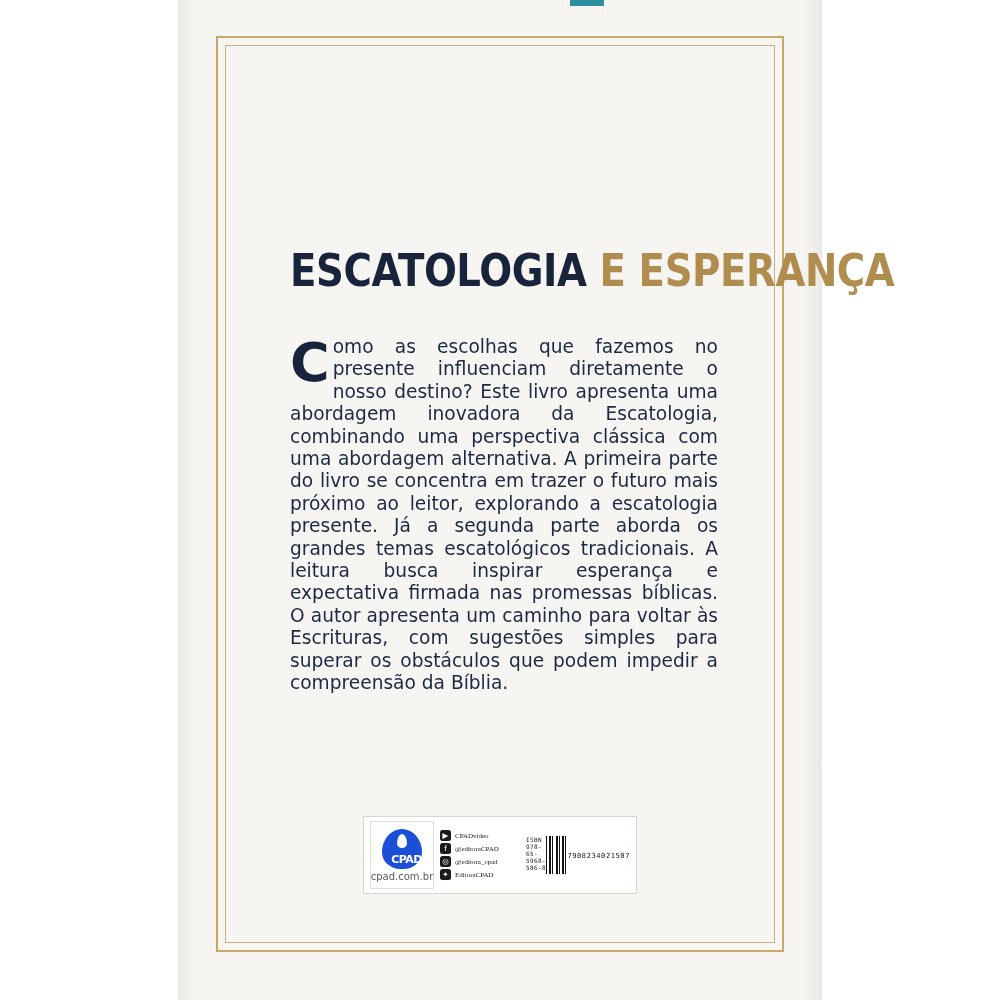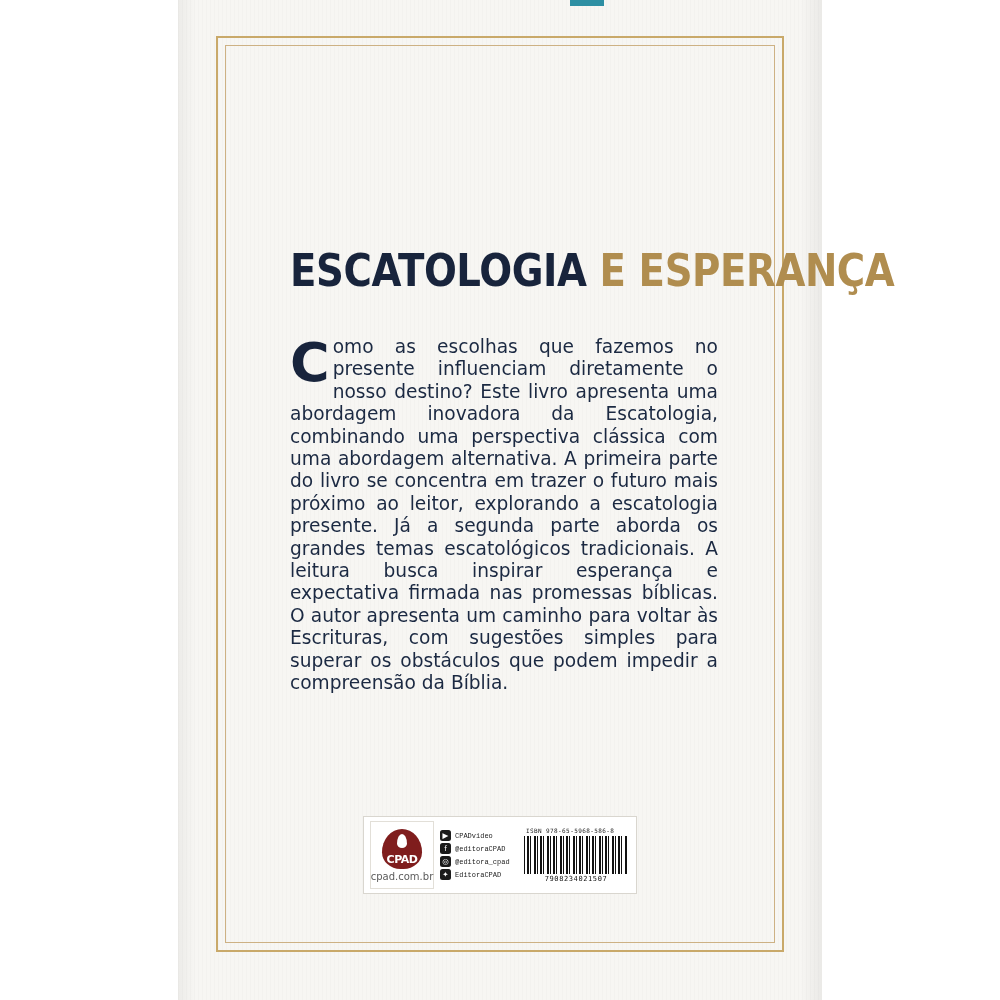"CPADvideo" .social-label { font-family: Liberation Mono, monospace -> Liberation Serif, serif }
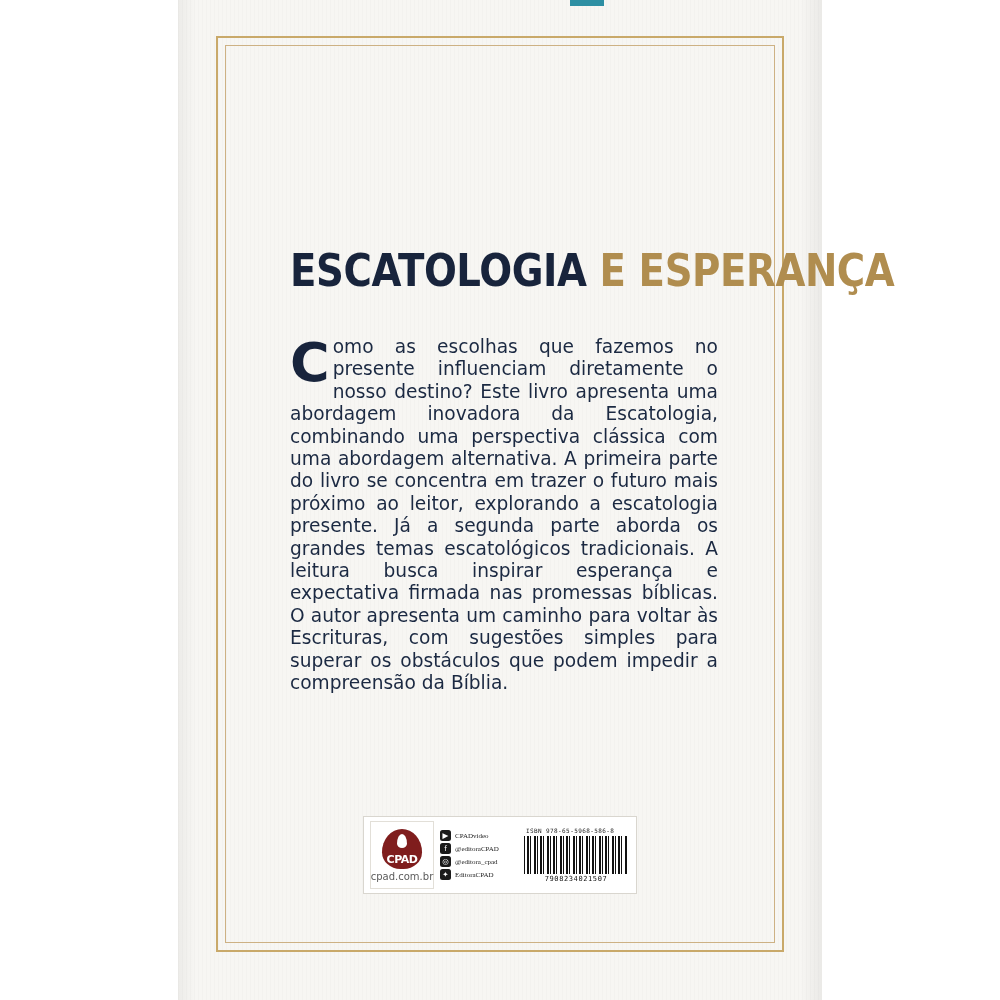"CPAD" .logo-shield { background: #7f1d1d -> #1d4ed8; justify-content: center -> flex-end }
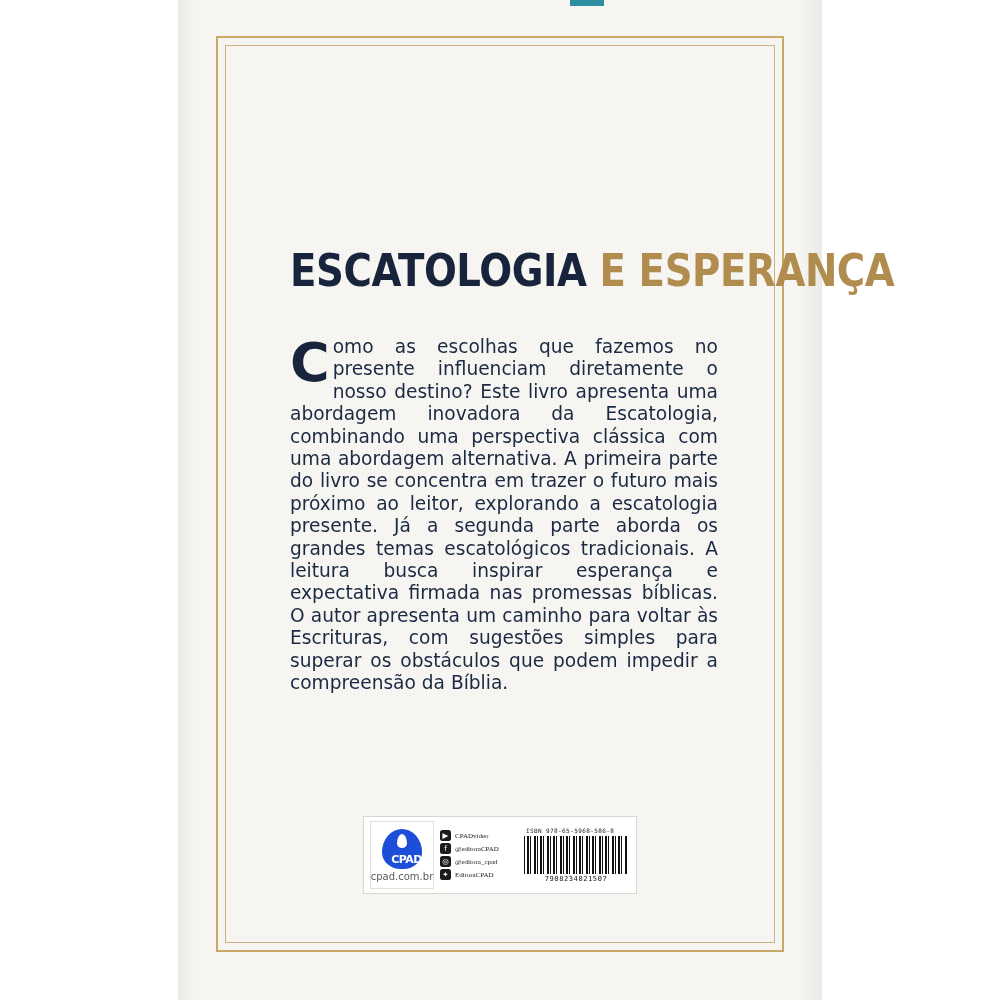"7908234021507" .barcode-area { flex-direction: column -> row }
